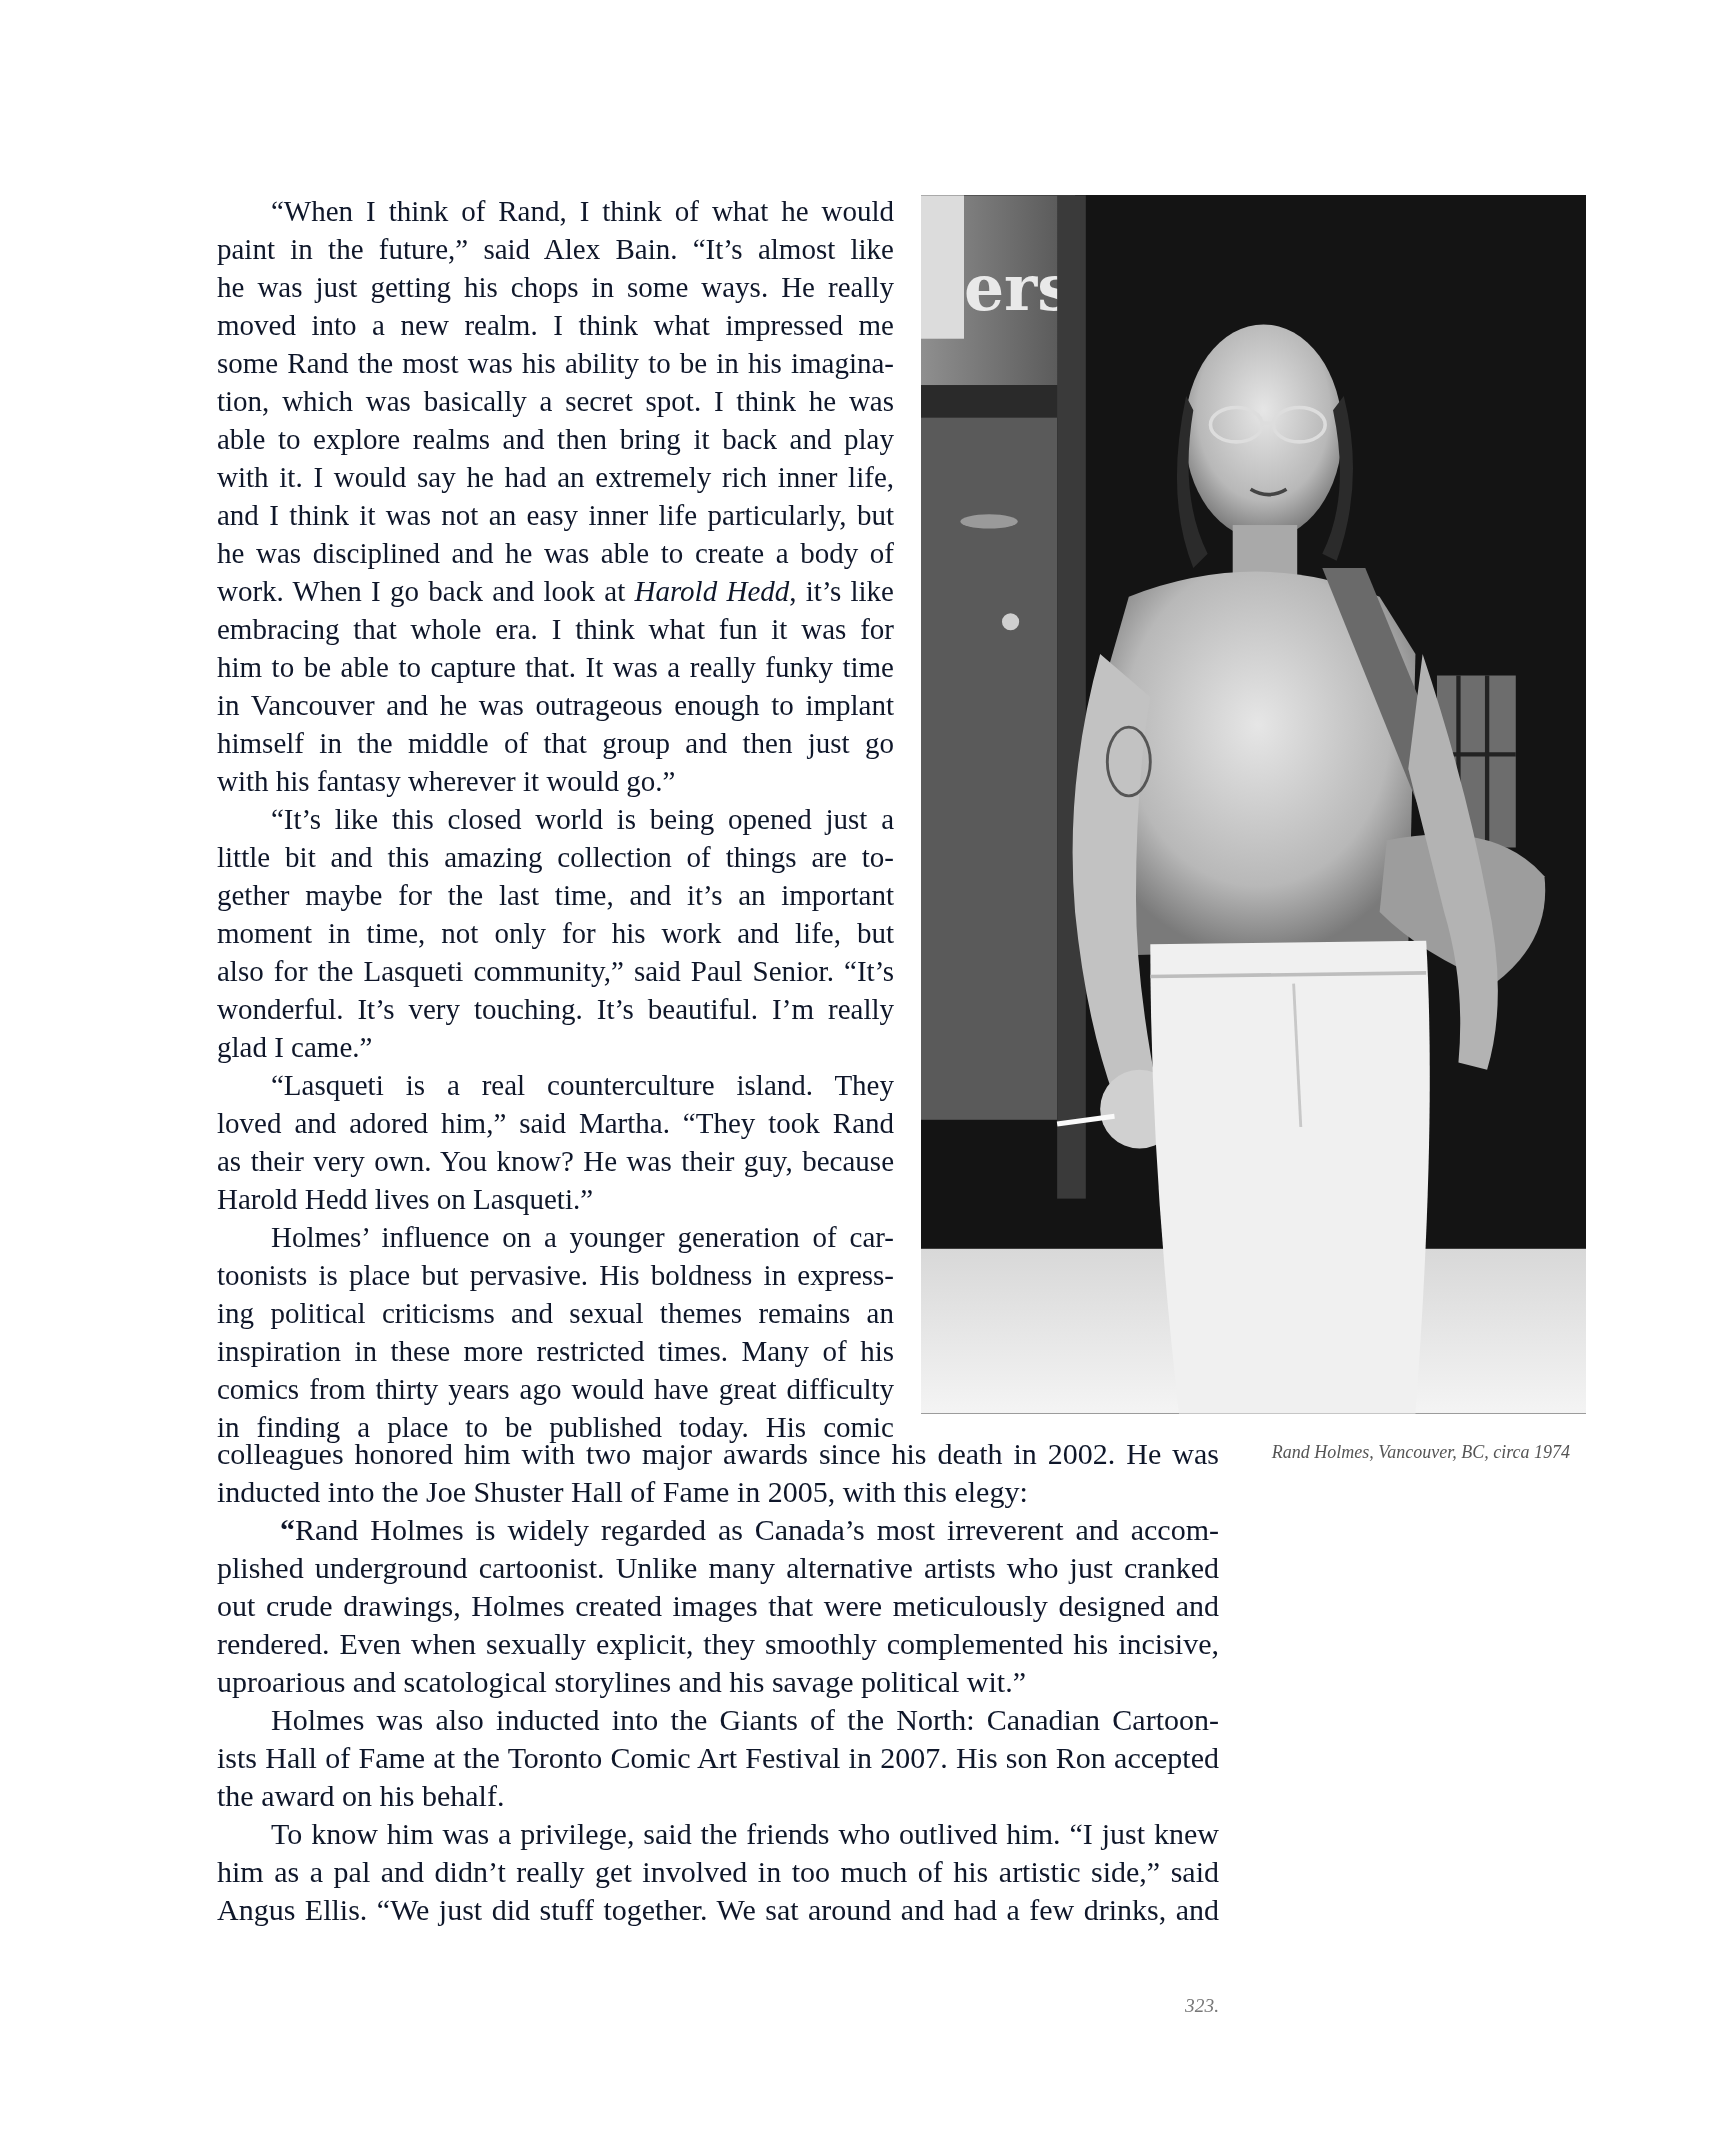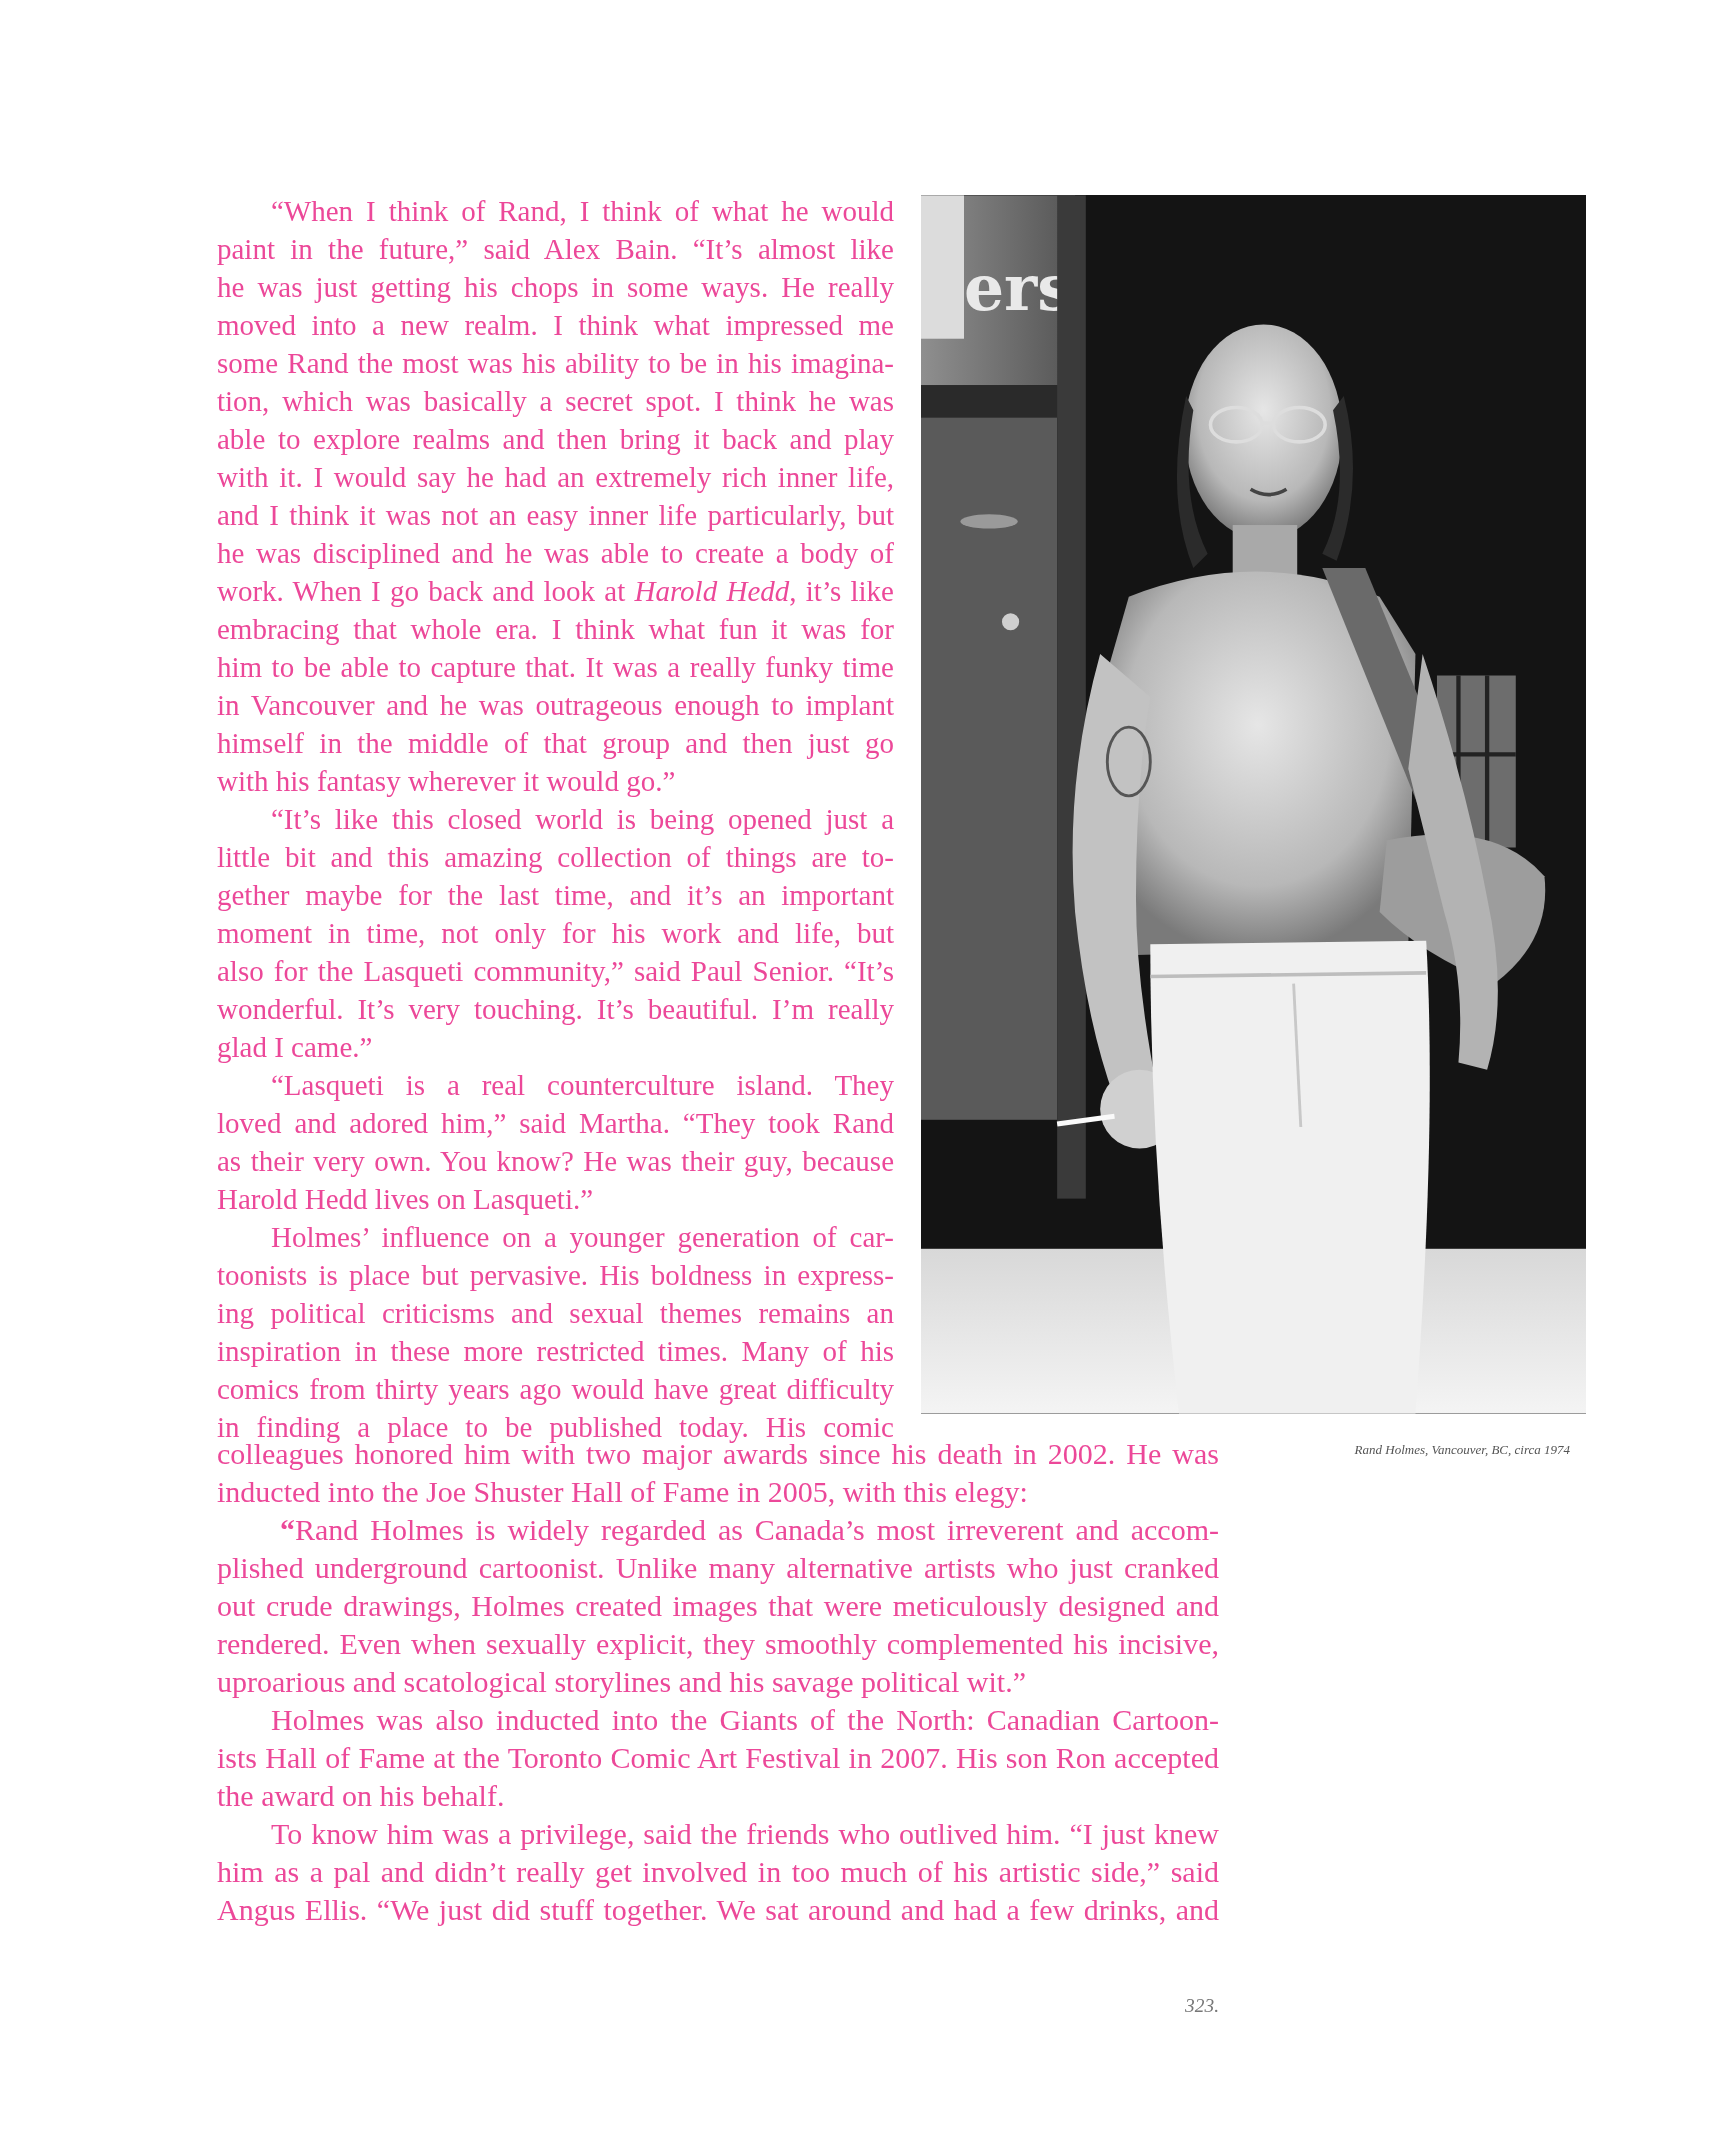"“When I think of Rand," .text-block { color: #ec4899 -> #0f172a }
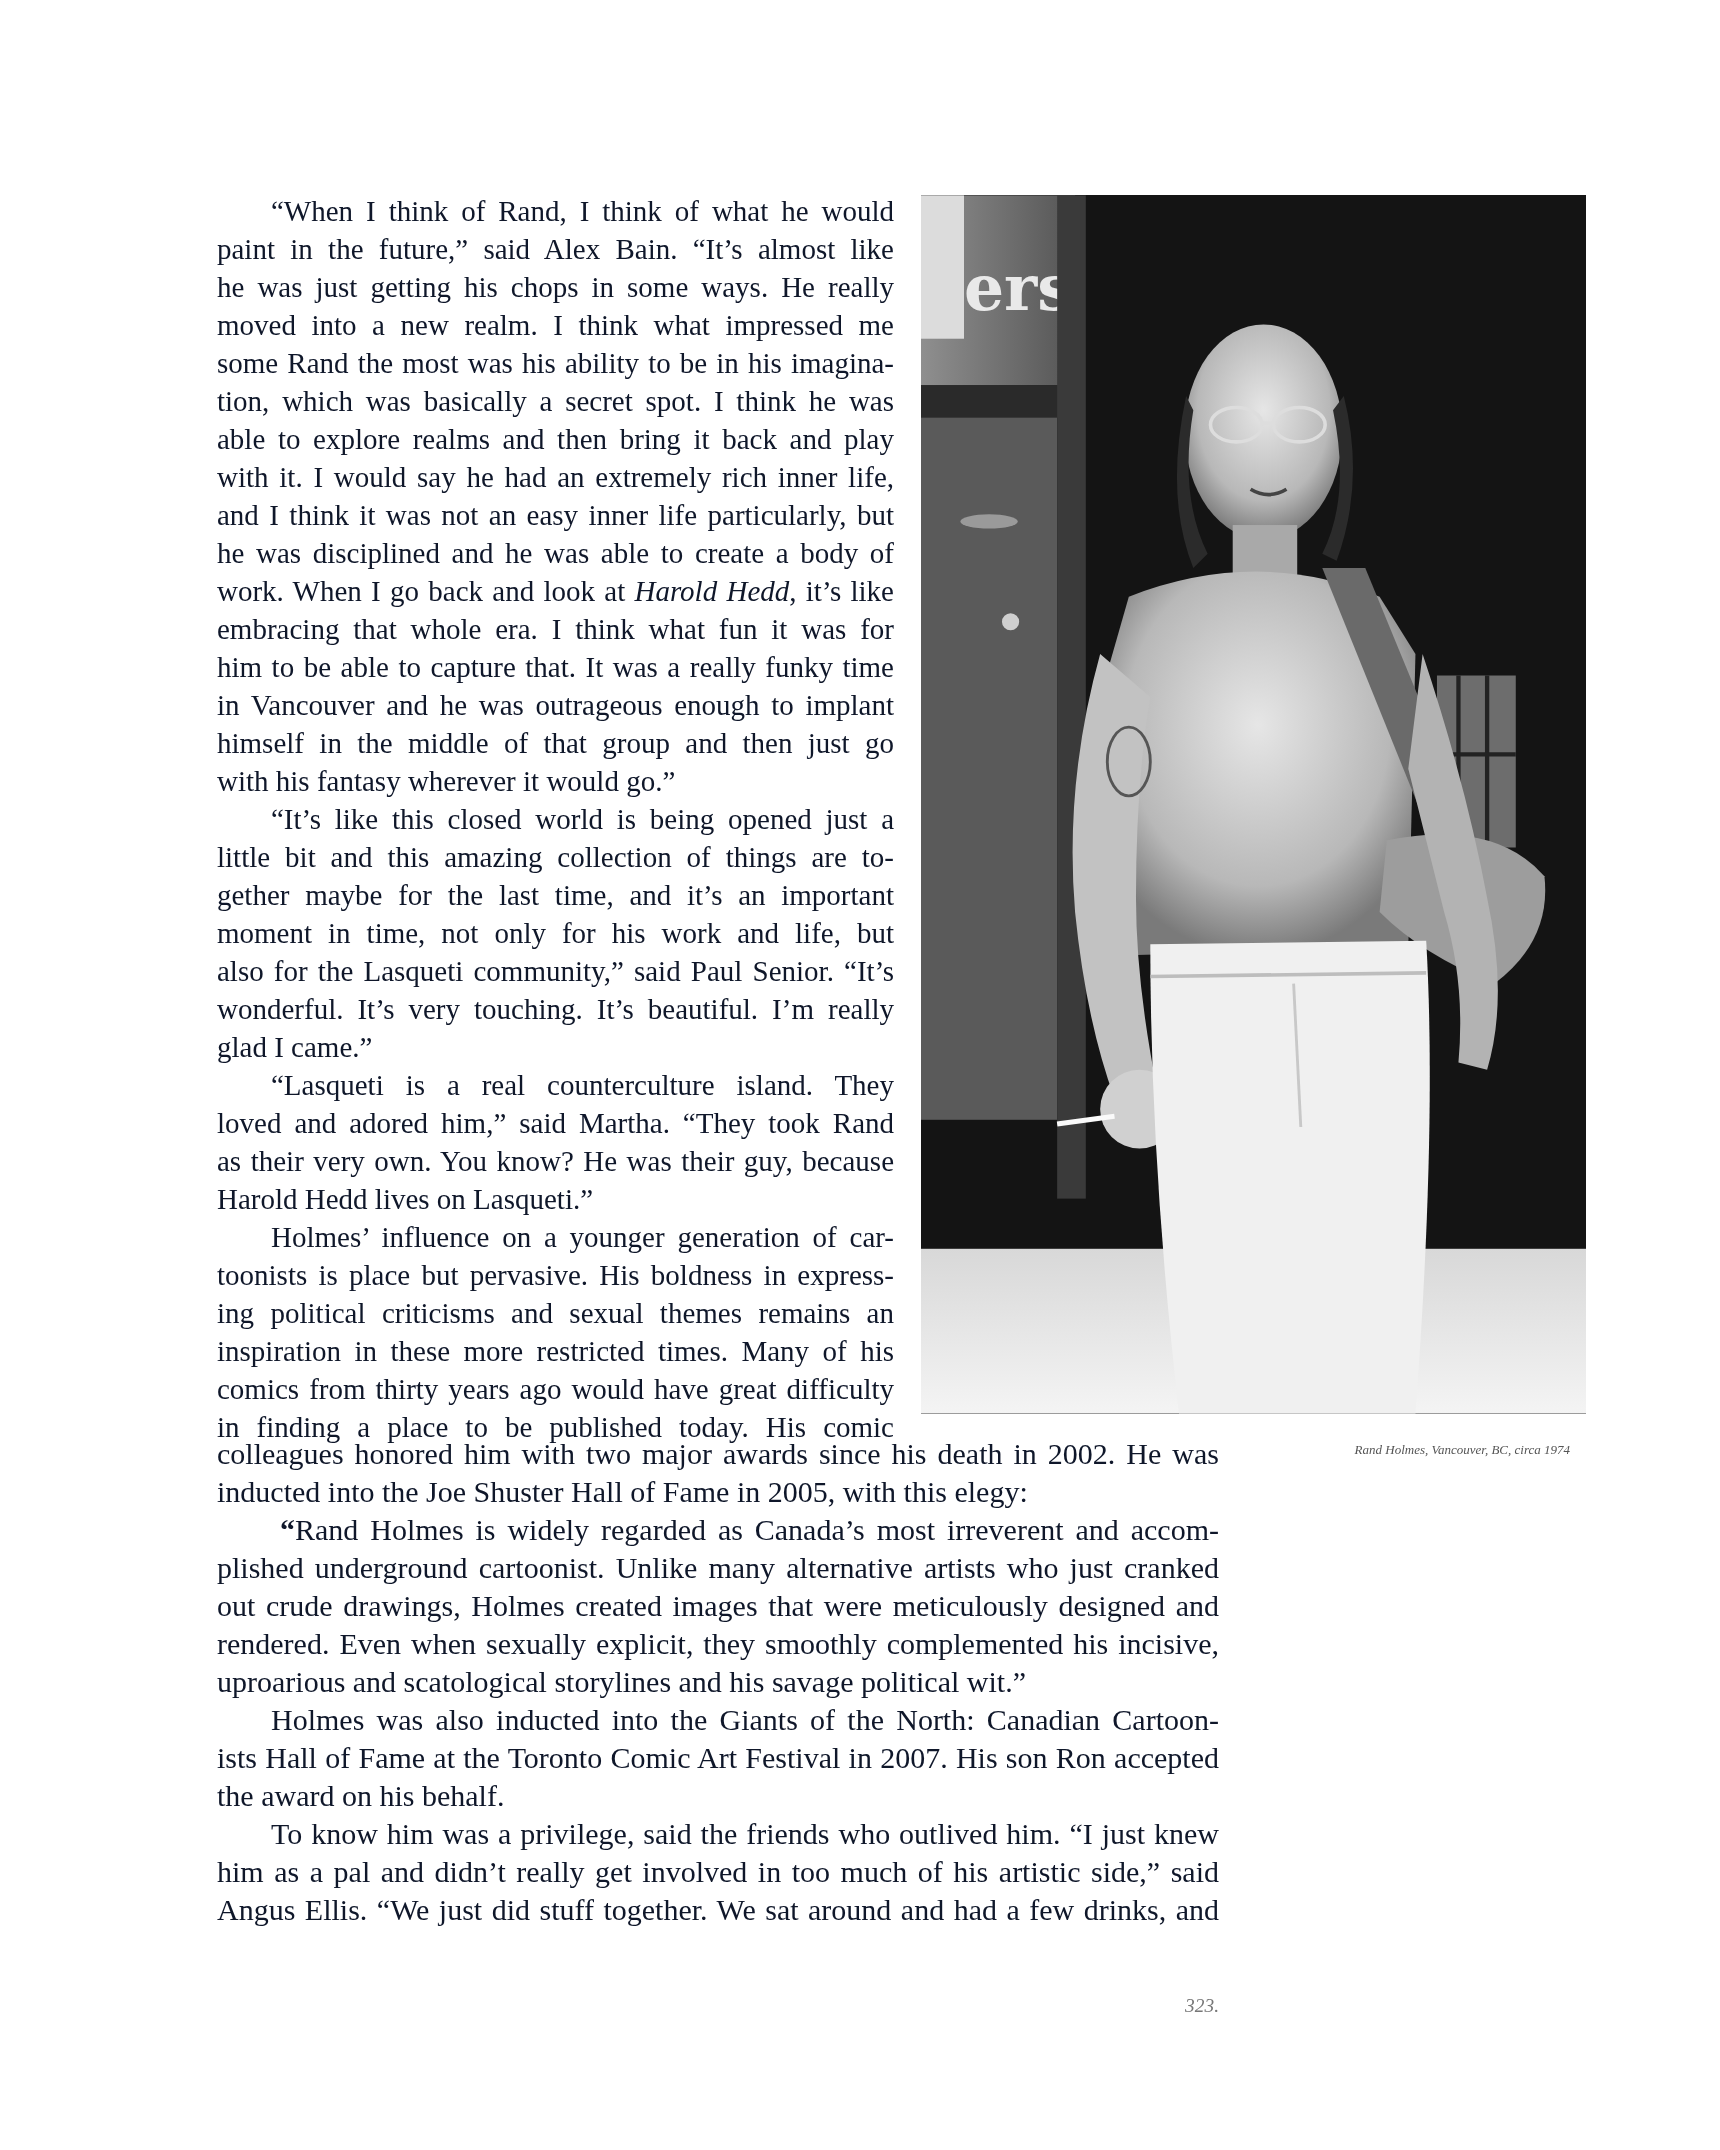"Rand Holmes, Vancouver, BC, circa" .caption { font-size: 13px -> 18px }
